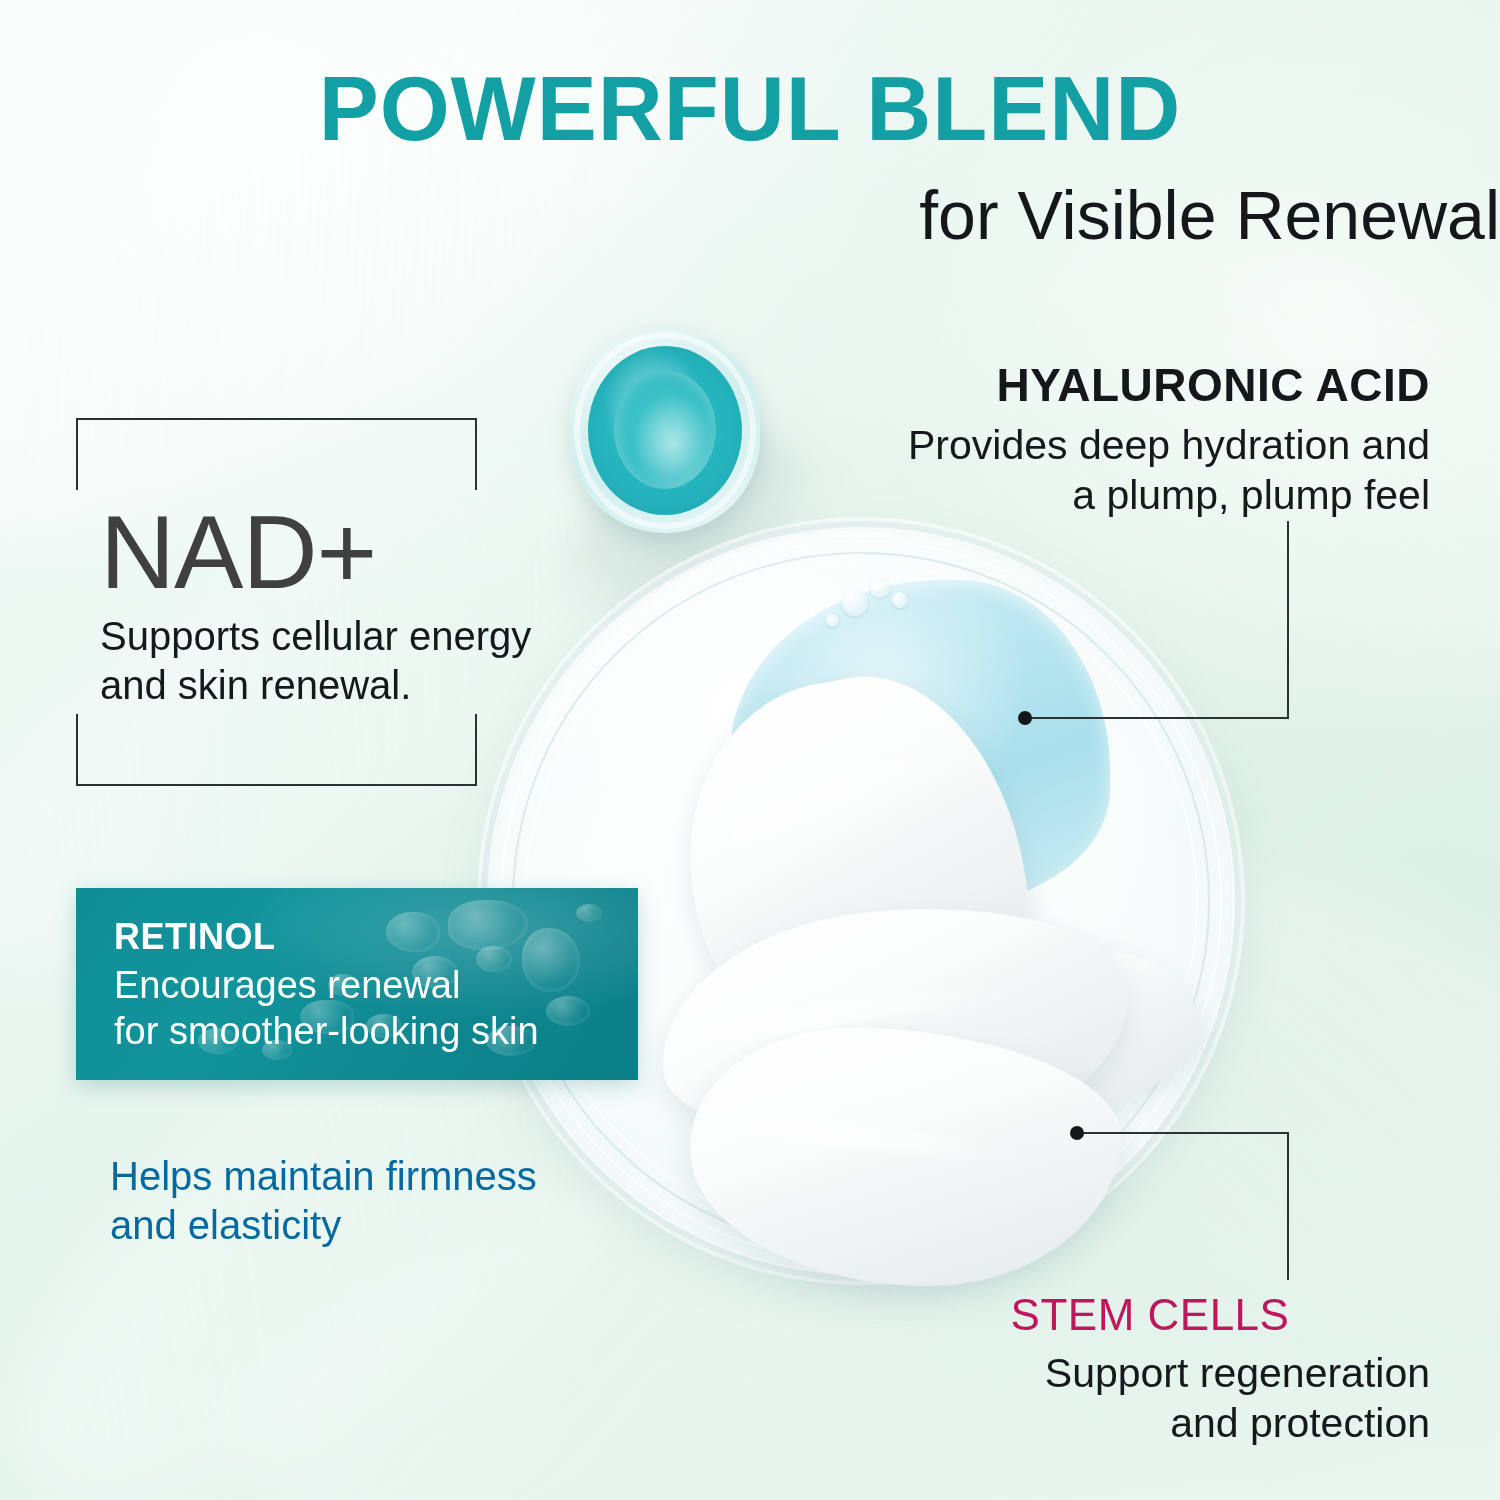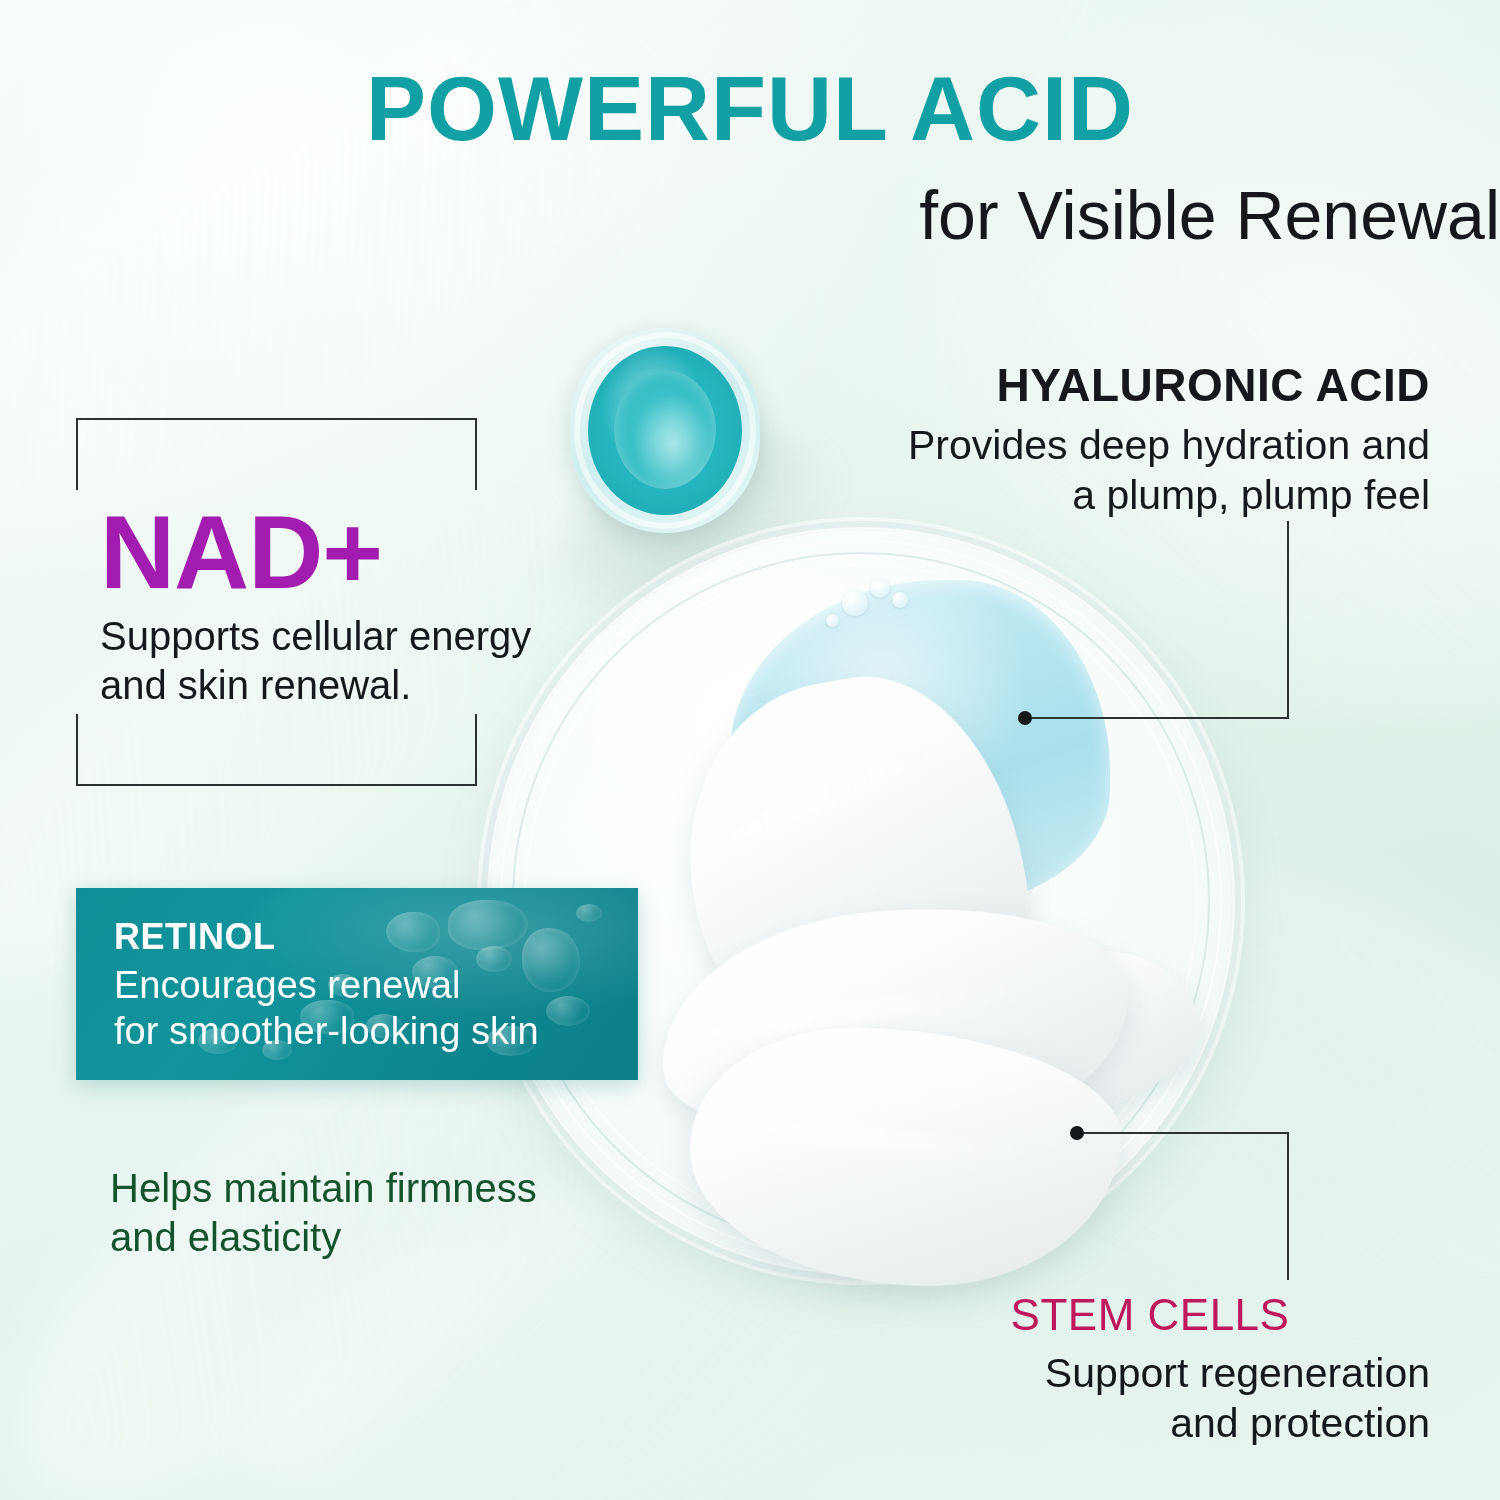"POWERFUL ACID" div.title { text: ACID -> BLEND }
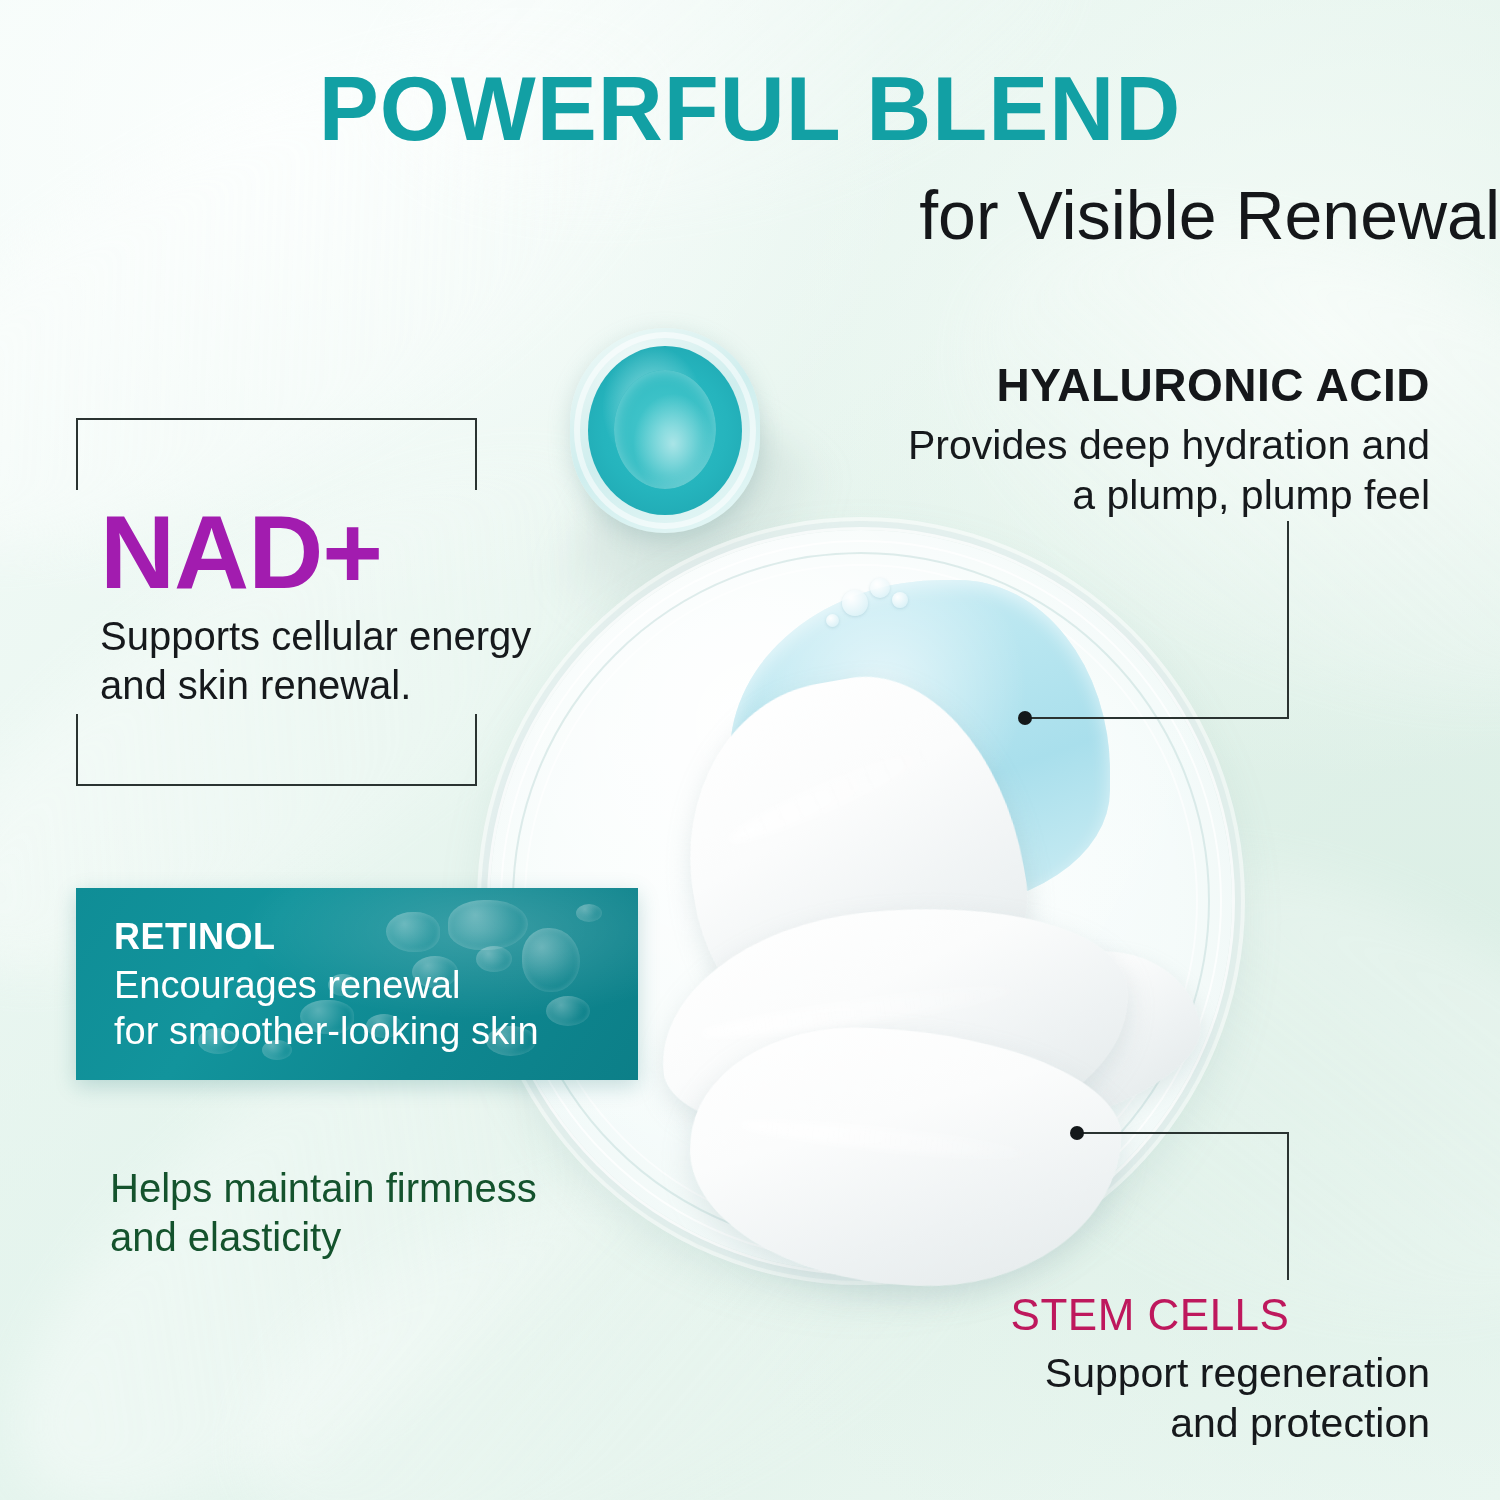"NAD+" .nad-title { color: #a21caf -> #404040; font-weight: 700 -> 400 }
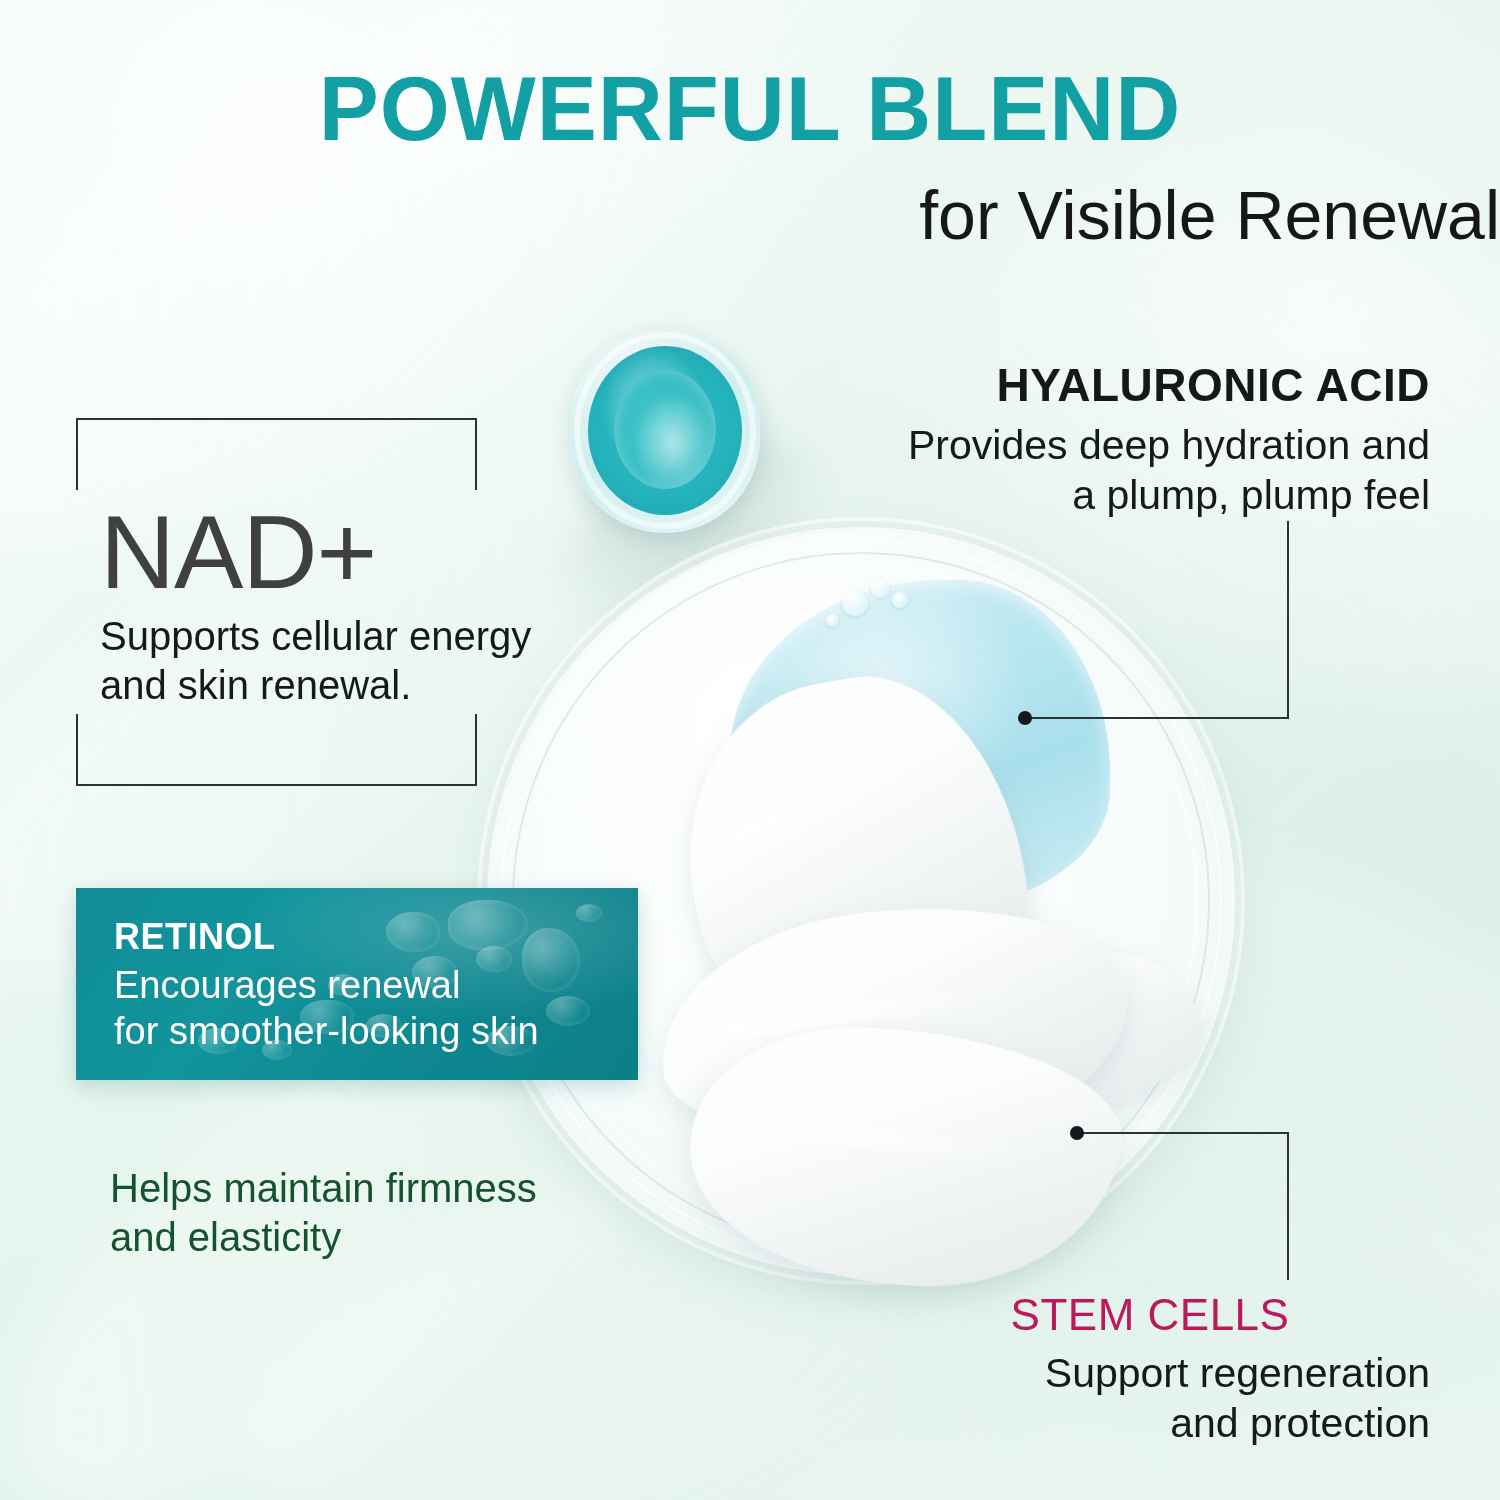"Helps maintain firmness" .col-desc { color: #14532d -> #0369a1; margin-top: 16px -> 4px }
